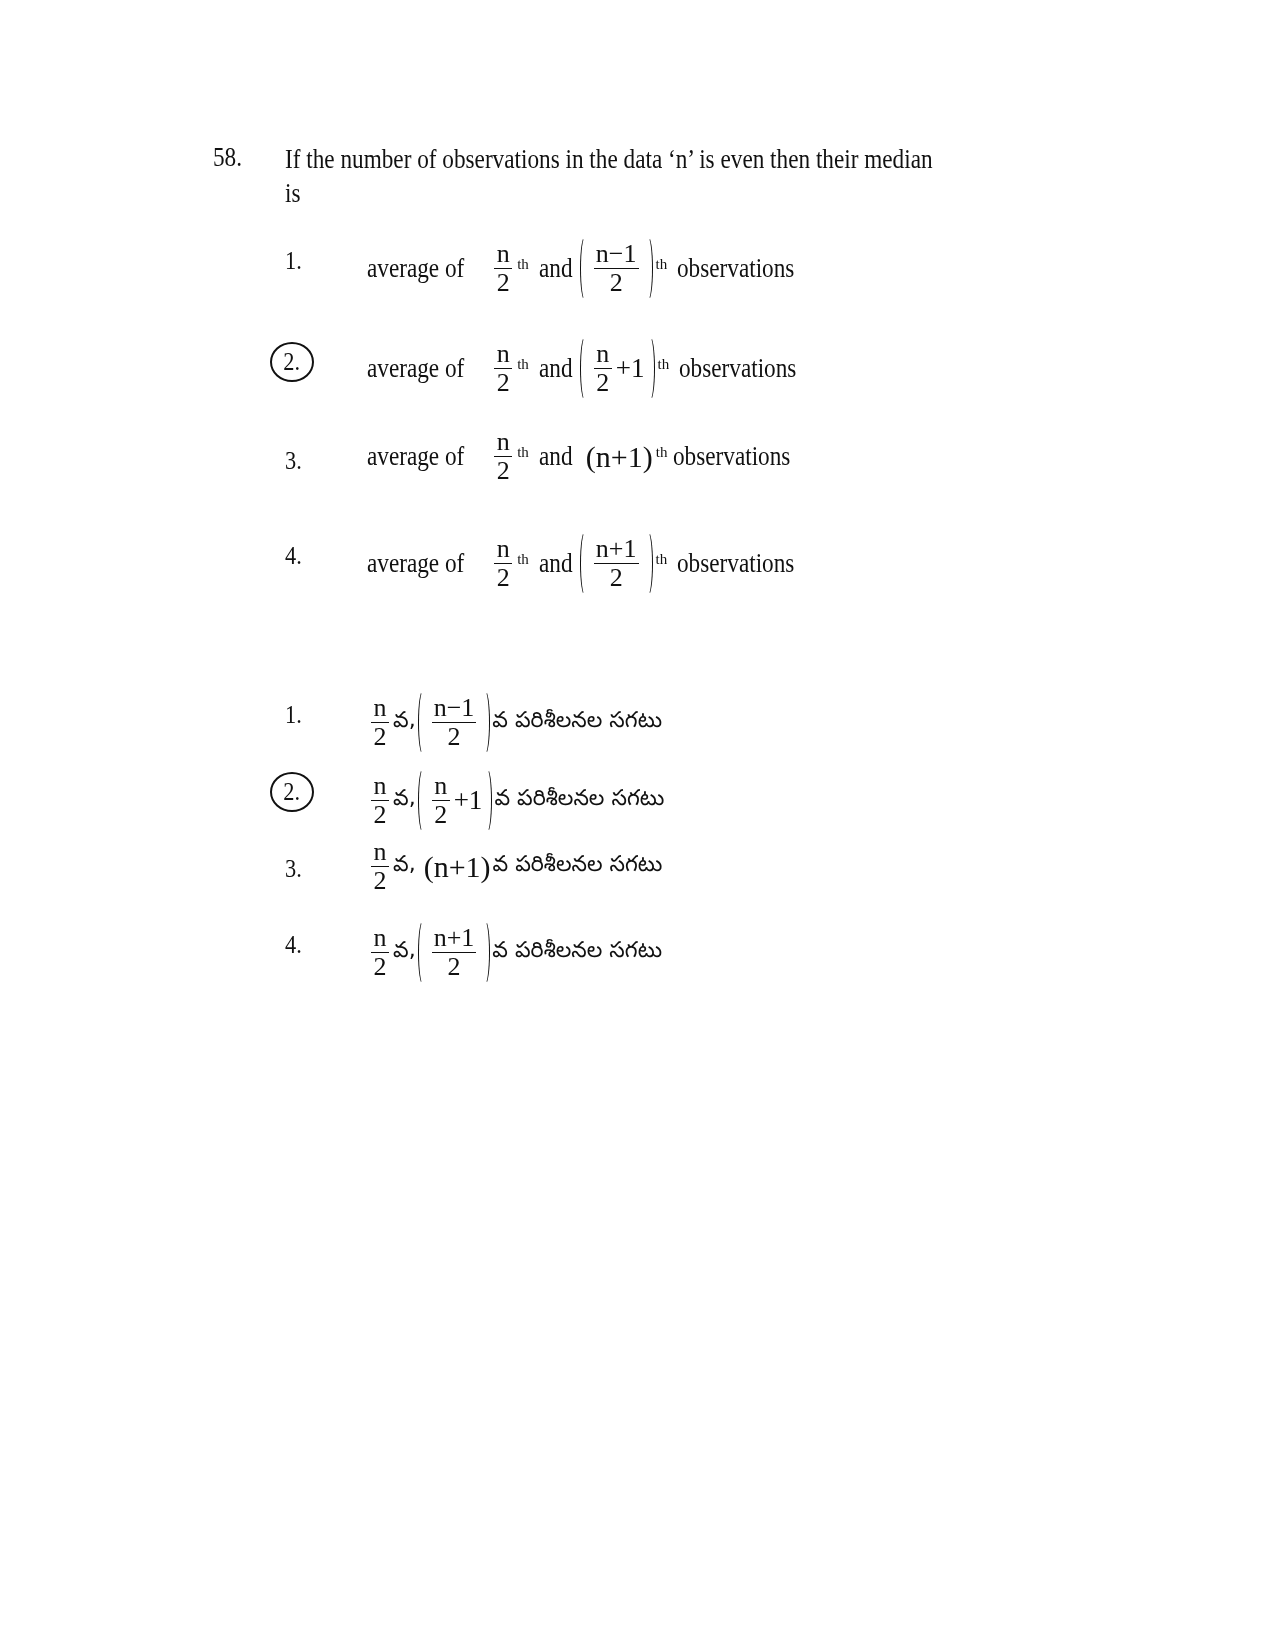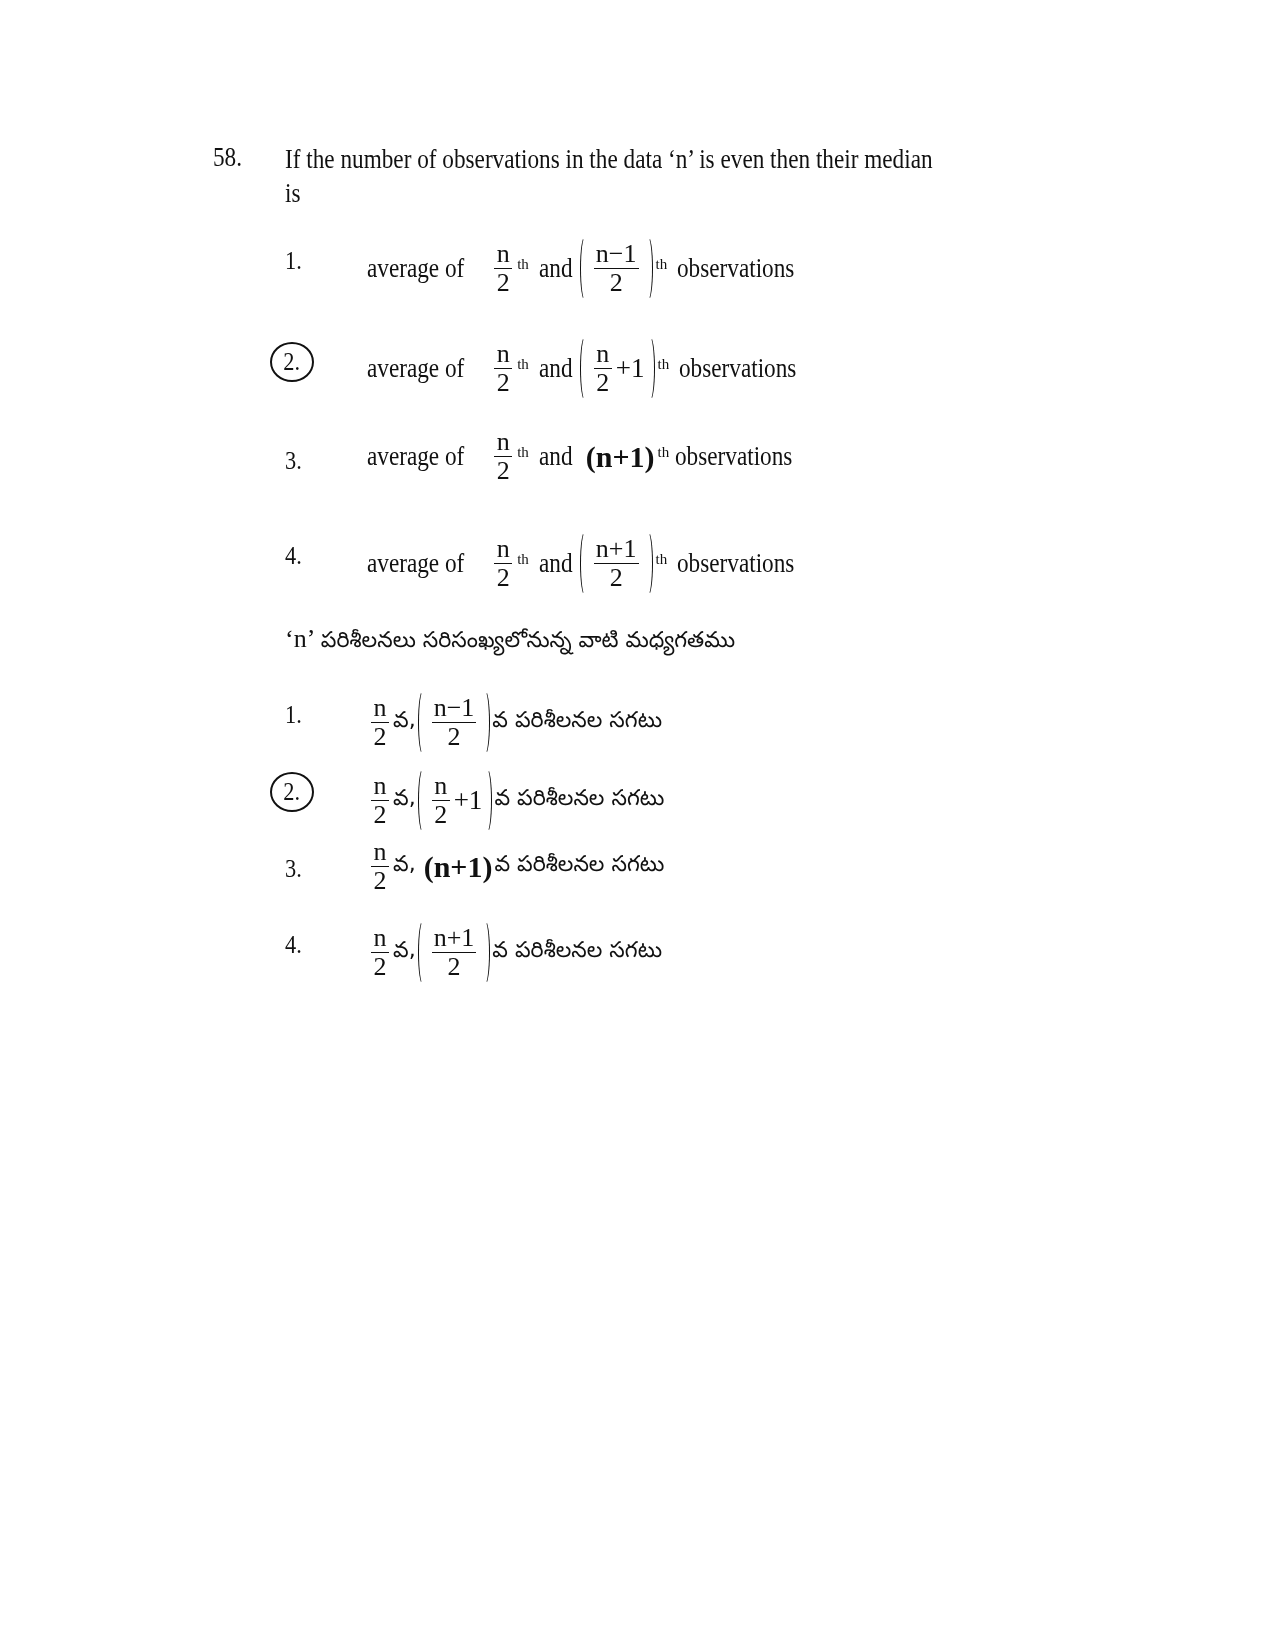"(n+1)" .simple-paren { font-weight: bold -> none }
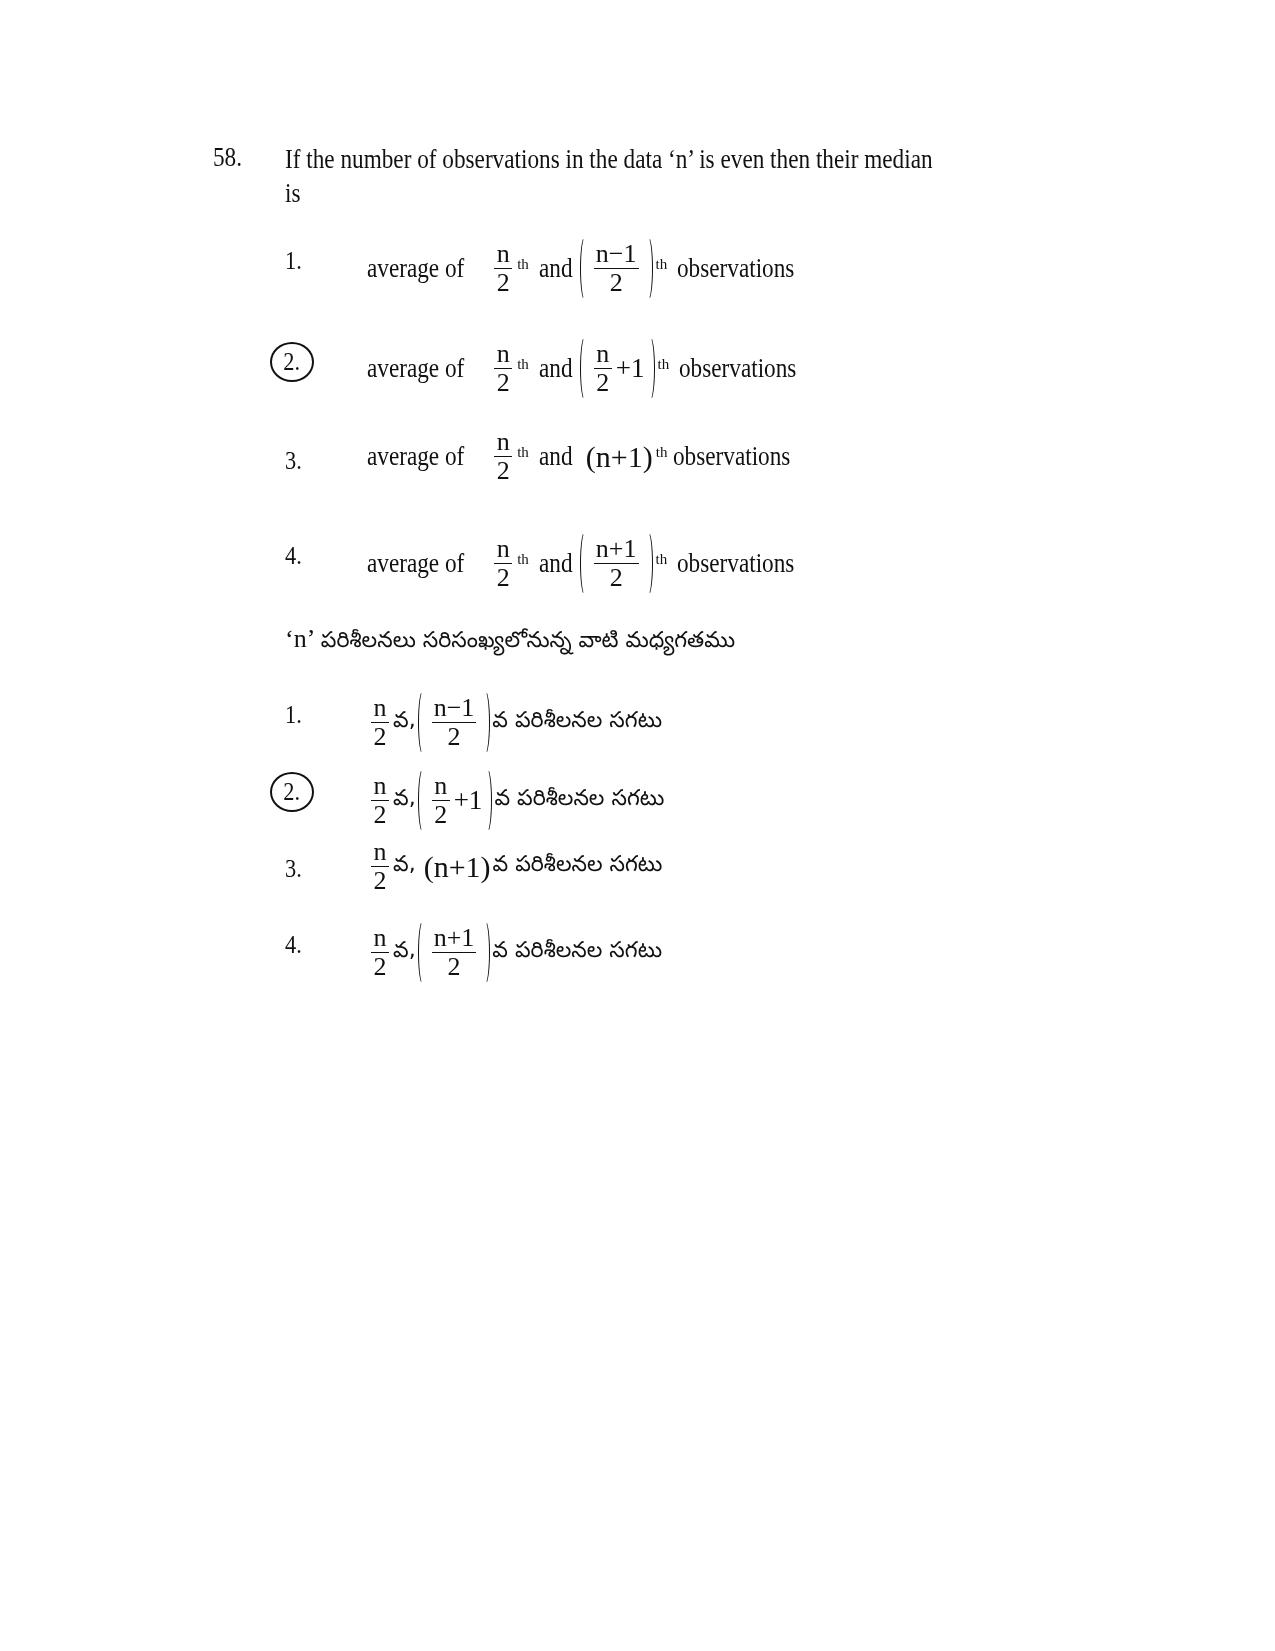"‘n’ పరిశీలనలు సరిసంఖ్యలోనున్న వాటి" div.tel-heading { html: <div> <span>‘n’</span> <span>పరిశీలనలు సరిసంఖ్యలోనున్న వాటి మధ్యగతము</span> </div> -> none }
